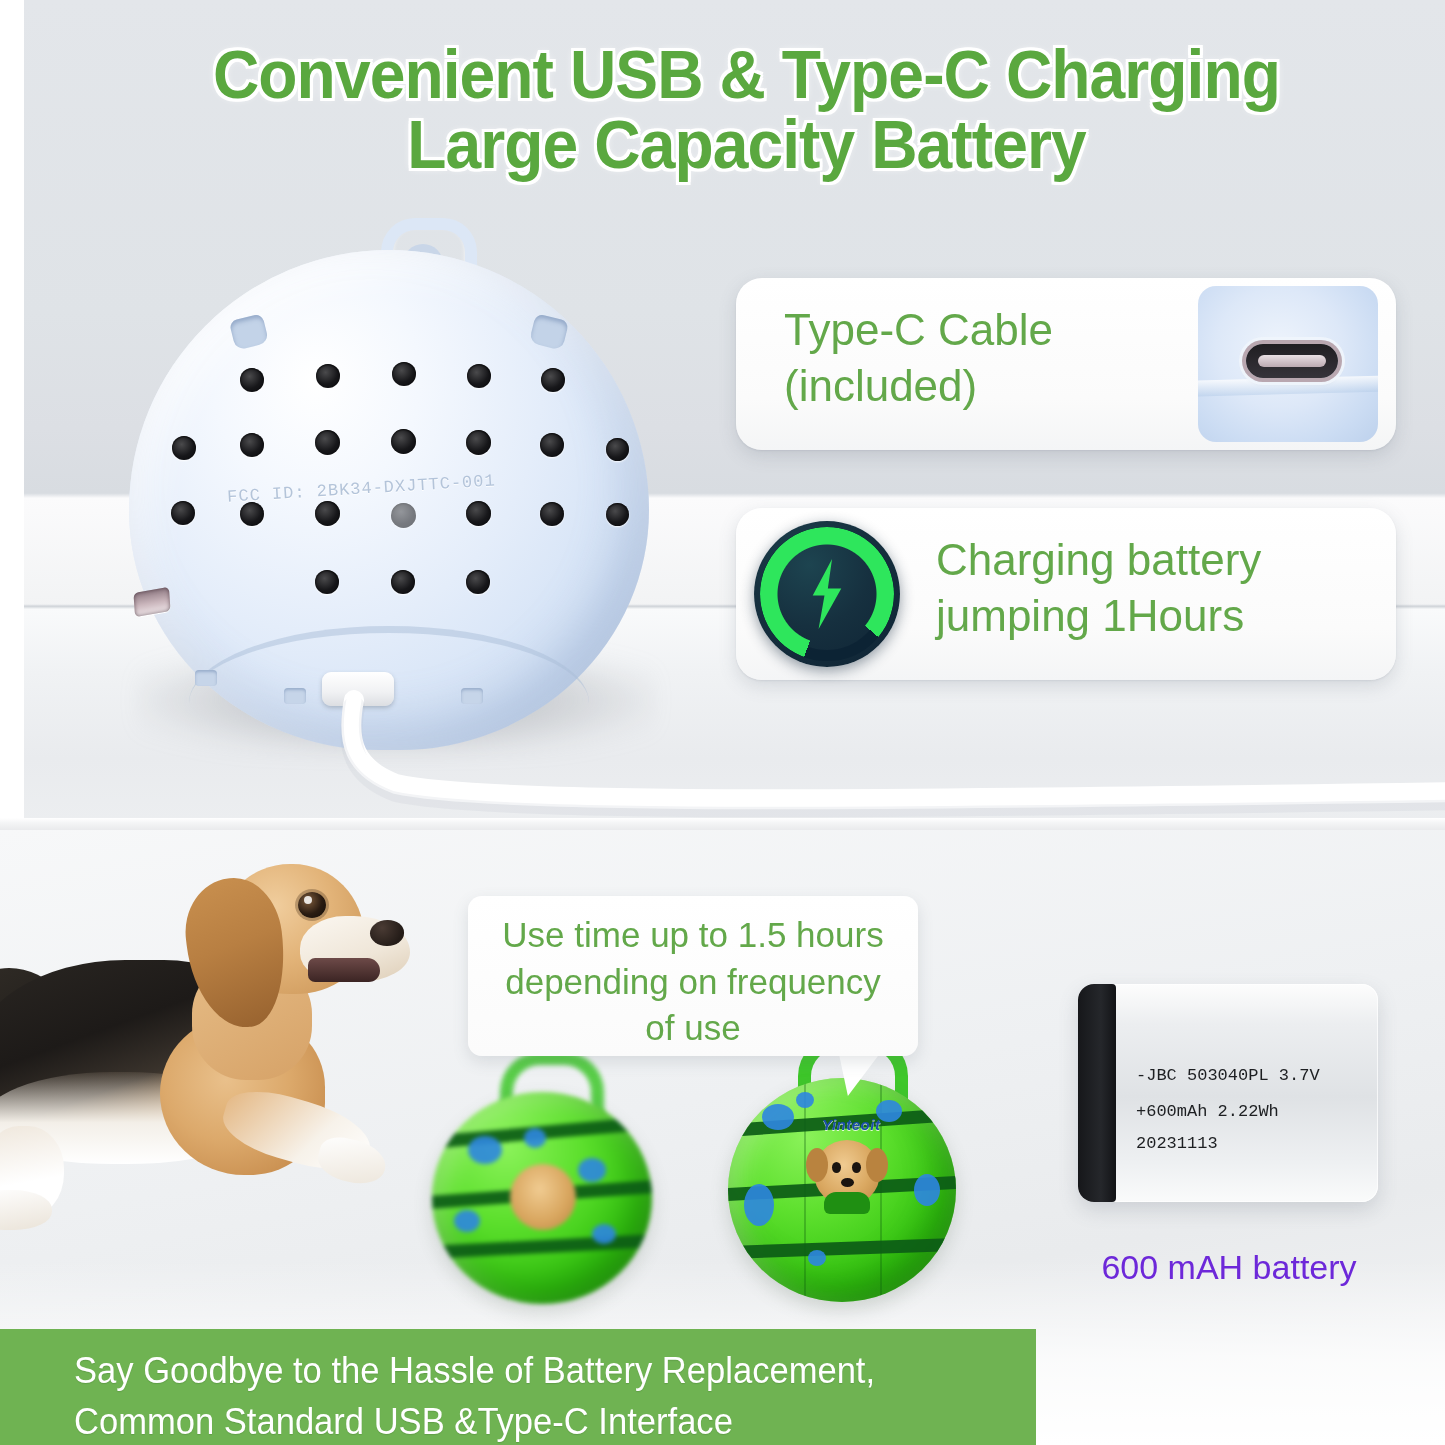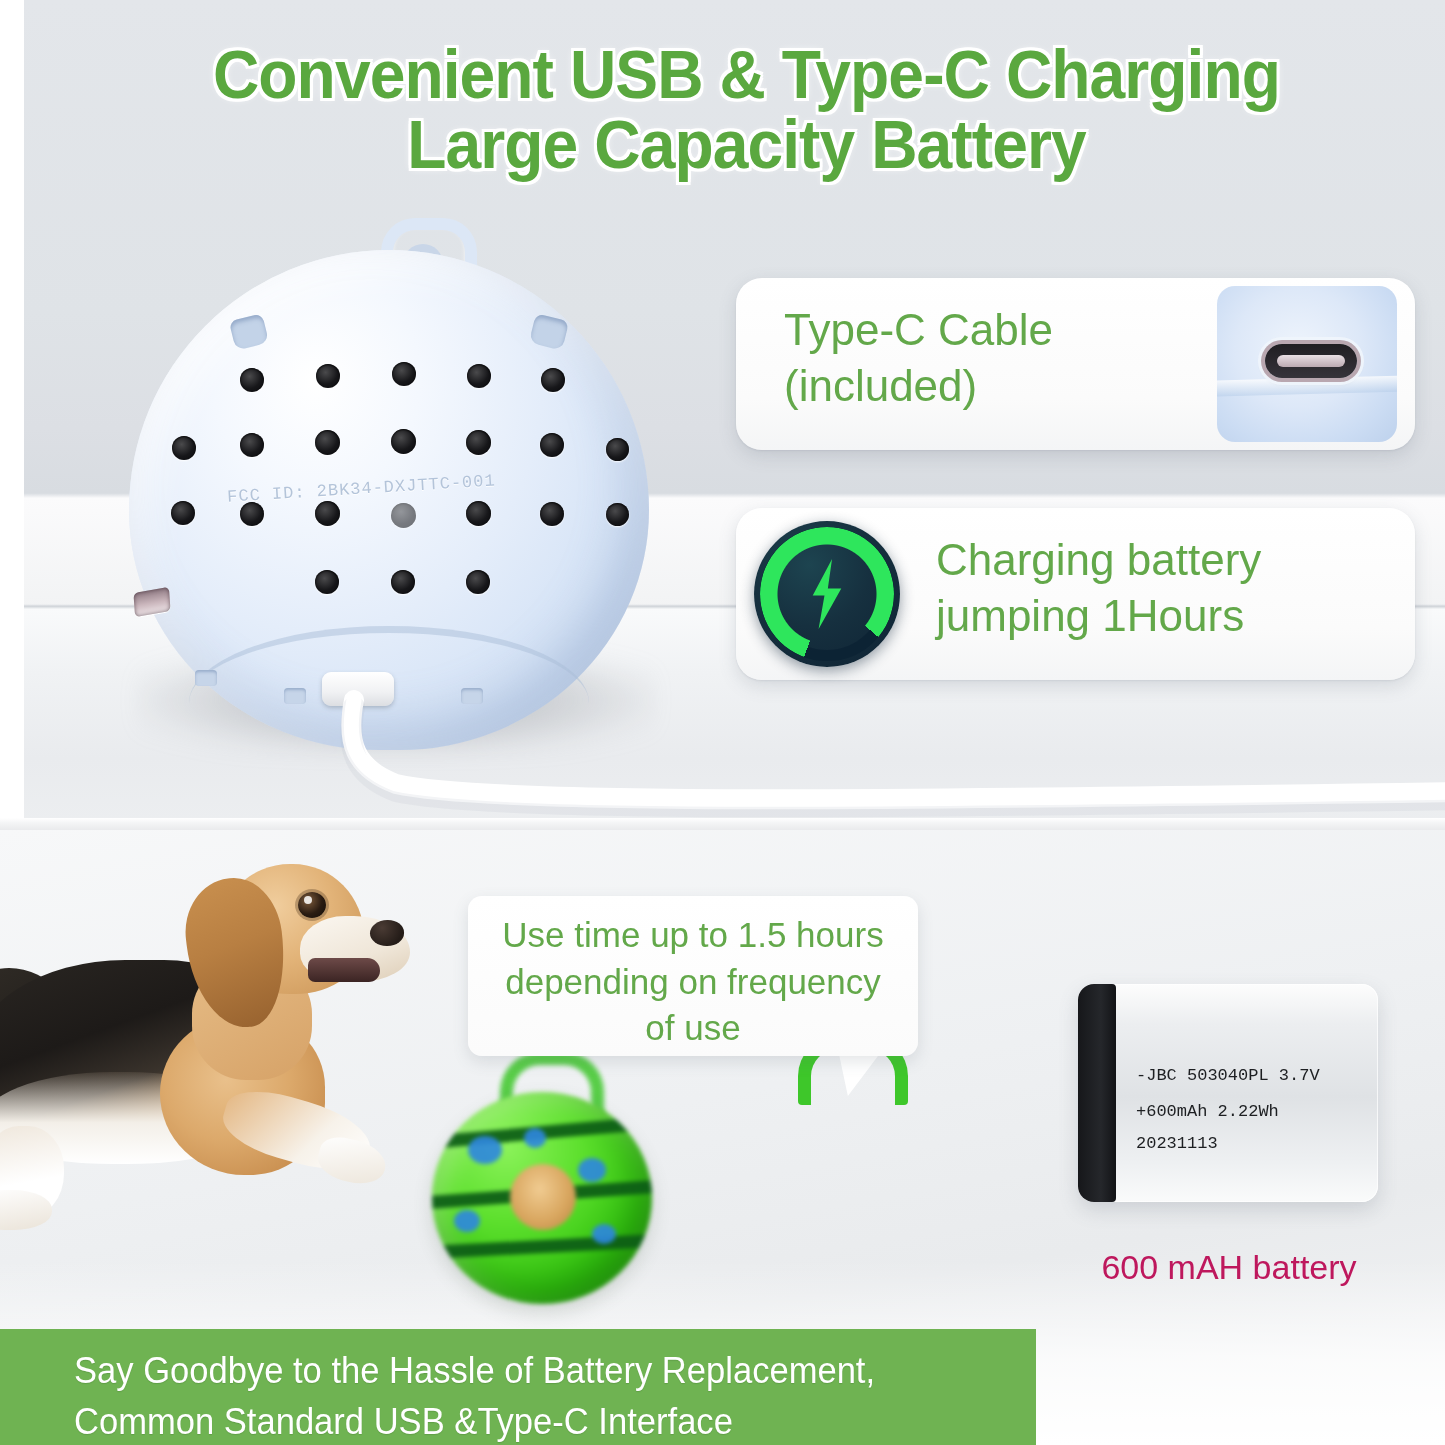"Type-C Cable" .card { padding-left: 19px -> none }
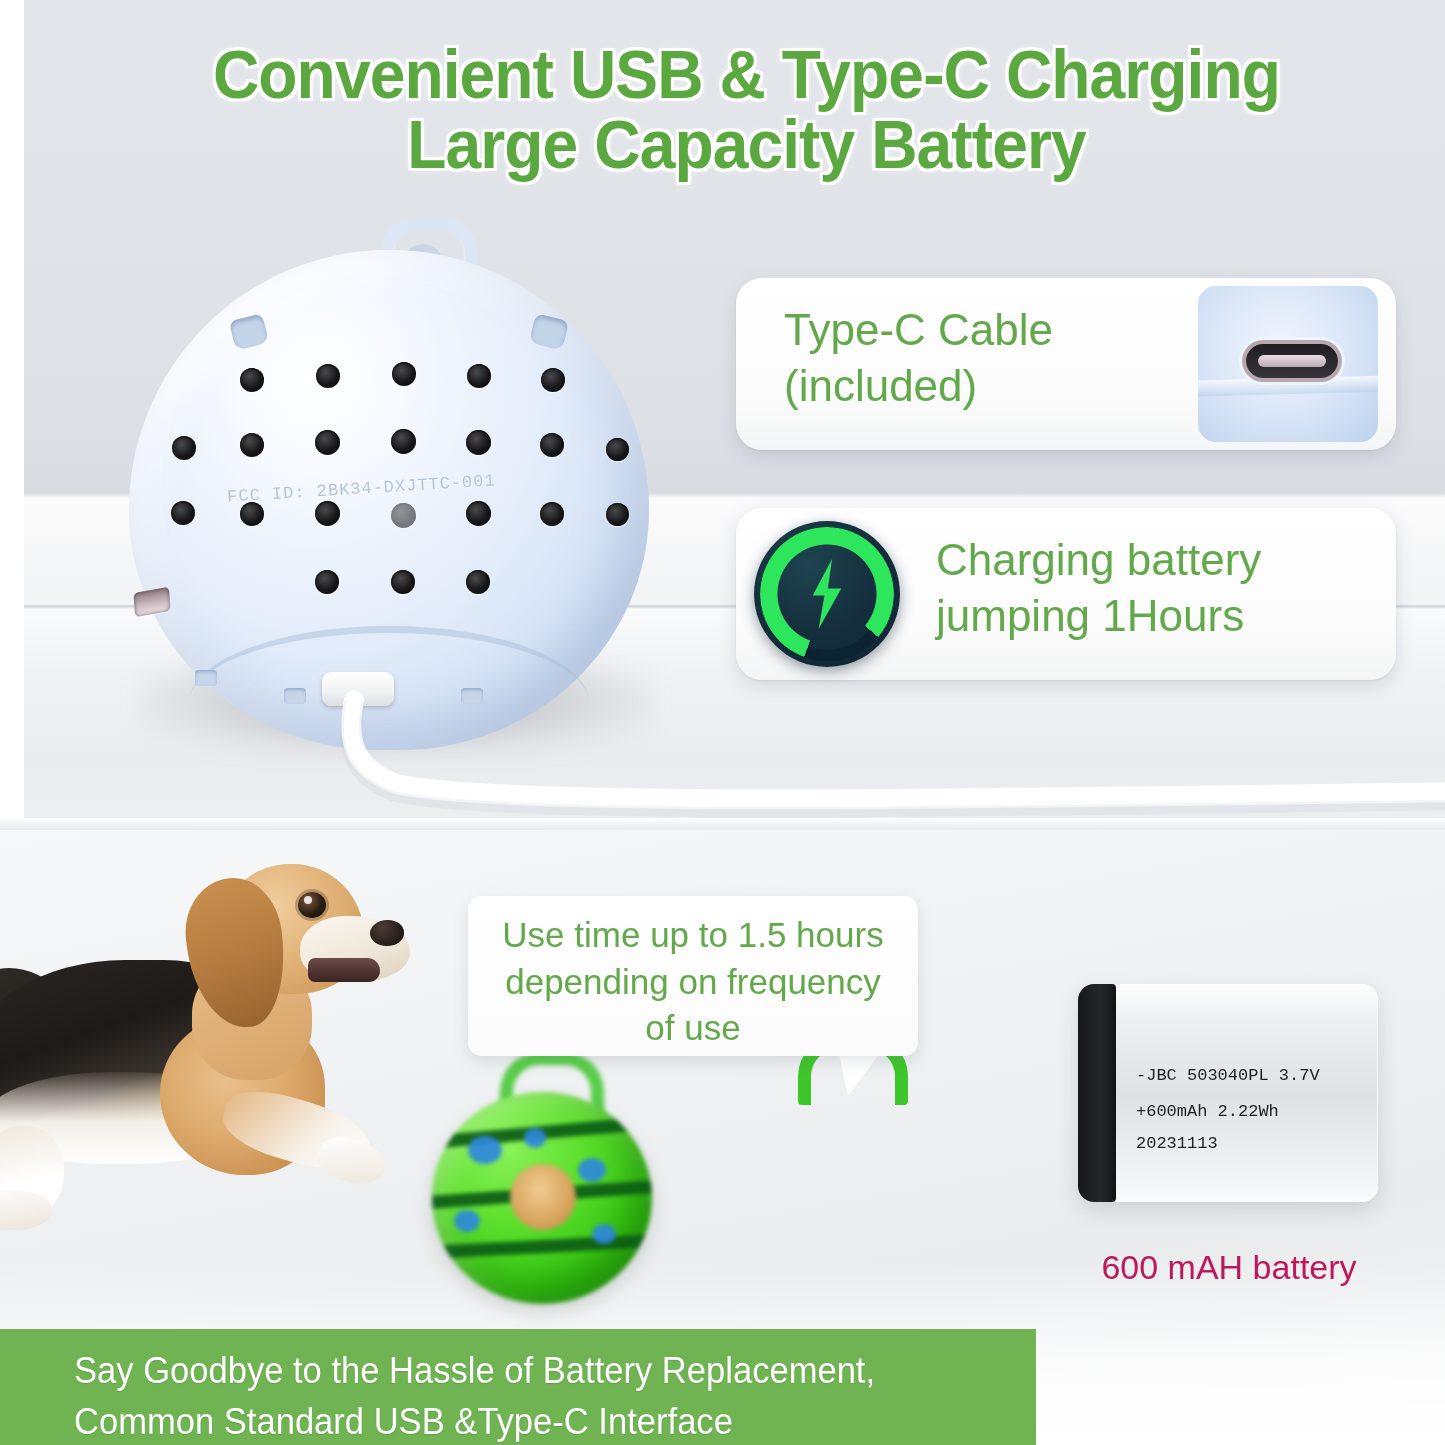"Yinteoit" div.toy { html: none -> <div> <div></div> <div></div> <div></div> <div></div> <div></div> <div></div> <div></div> <div></div> <div></div> <div></div> <div></div> <div>Yinteoit</div> <div> <div></div> <div></div> <div></div> <div></div> <div></div> <div></div> </div> </div> }
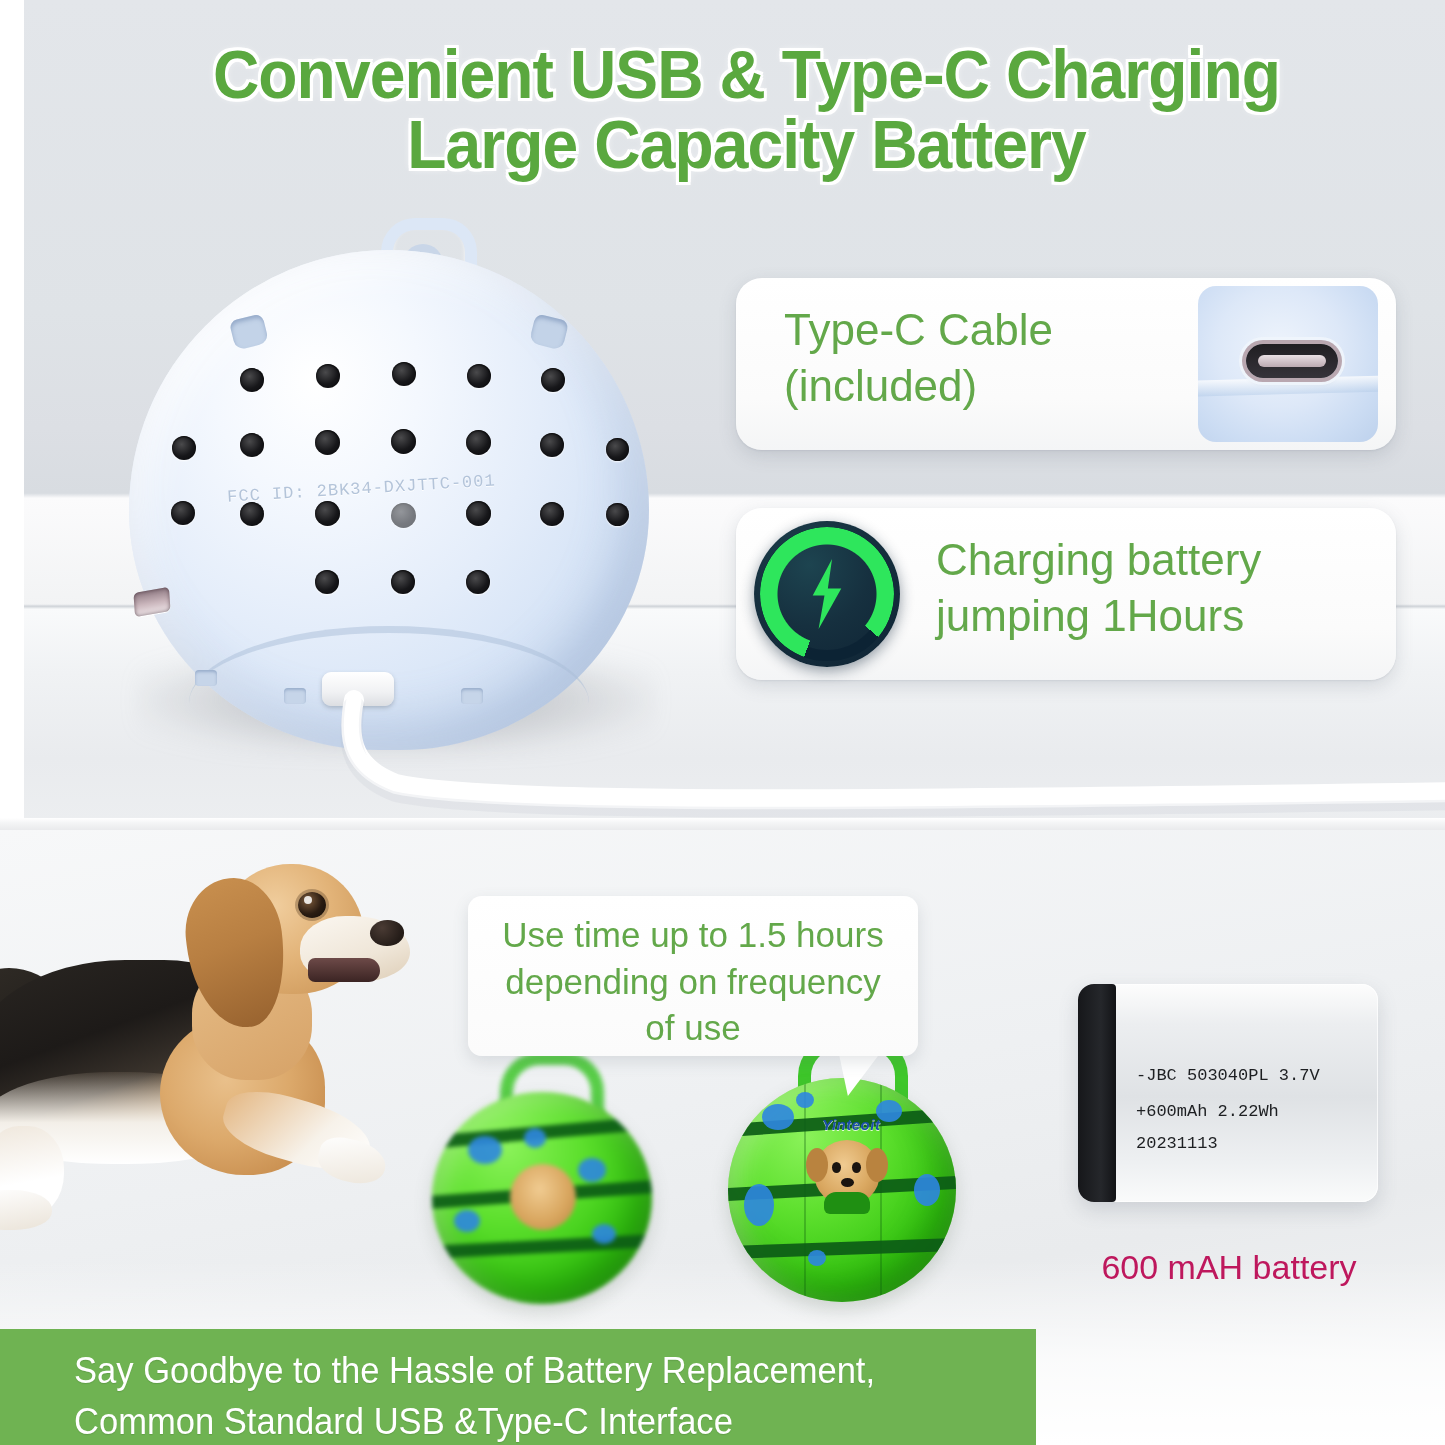"600 mAH battery" .battery-caption { color: #be185d -> #6d28d9 }
